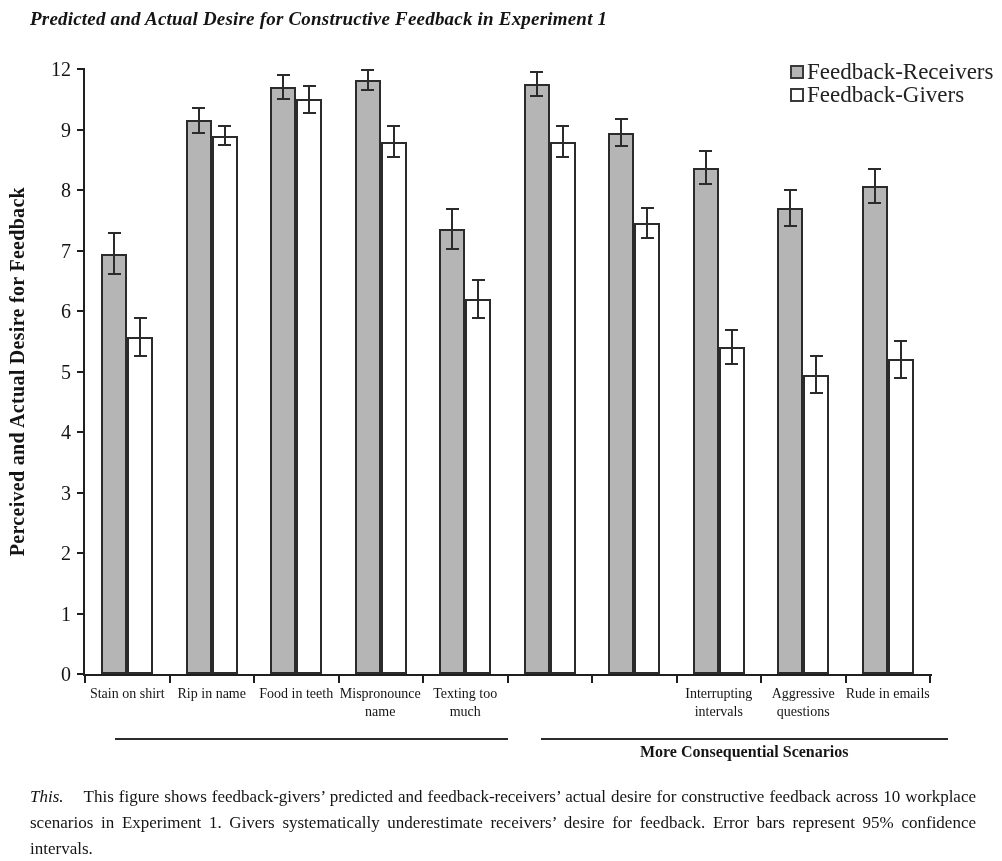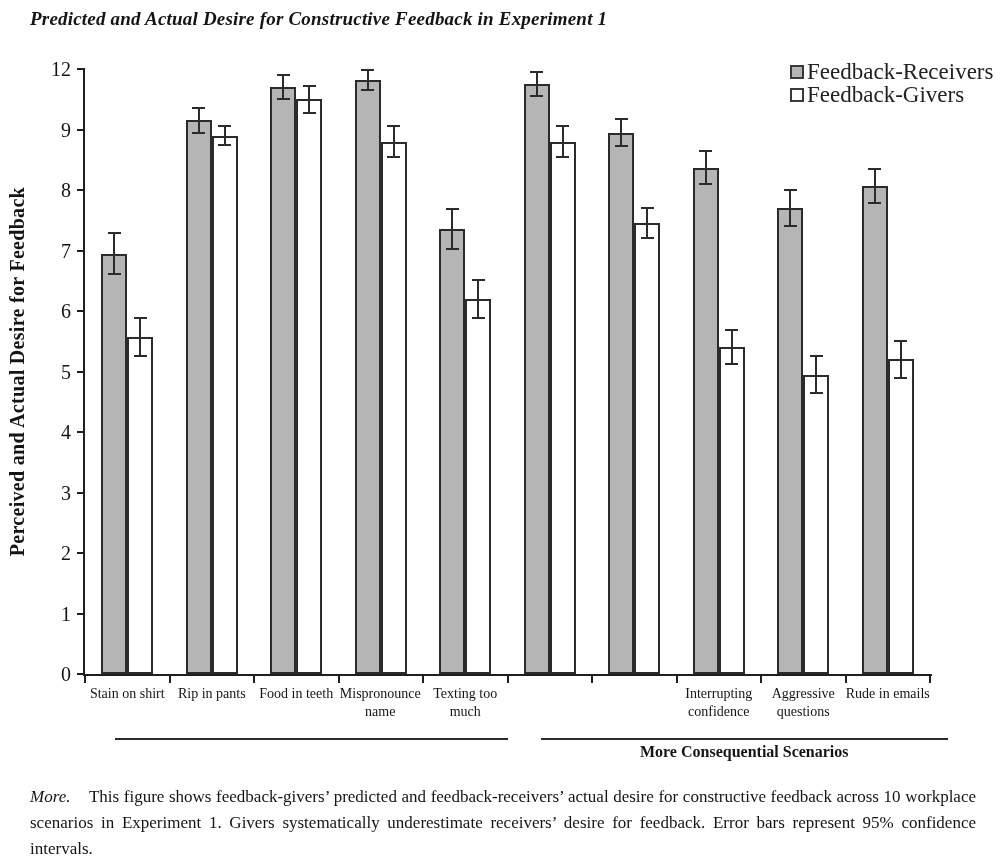"Rip in pants" div.xlabel { text: pants -> name }
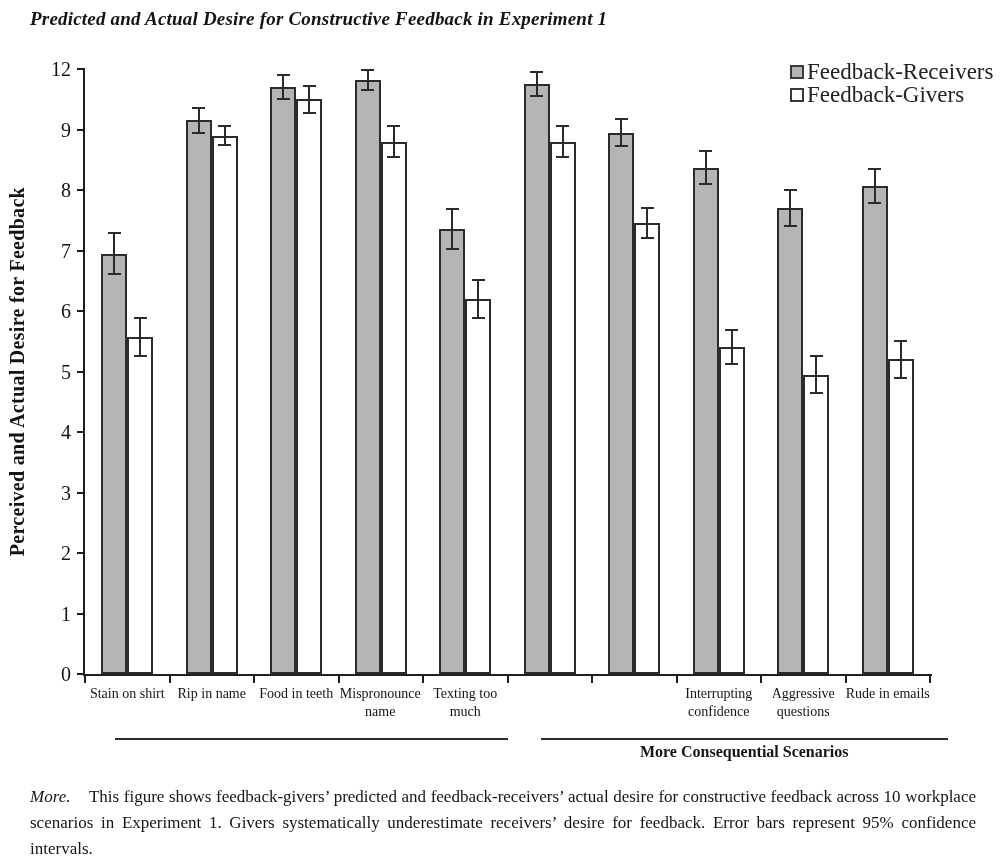"Interrupting" div.xlabel { text: confidence -> intervals }
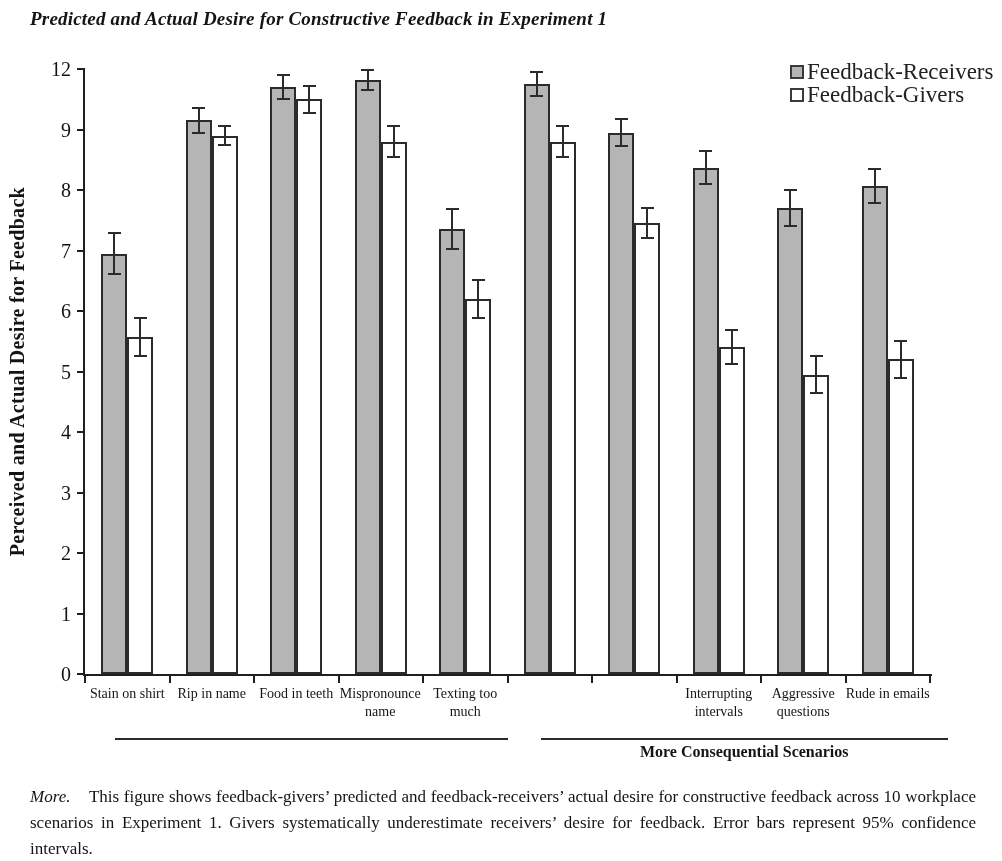"More." span.note-label { text: More -> This }
